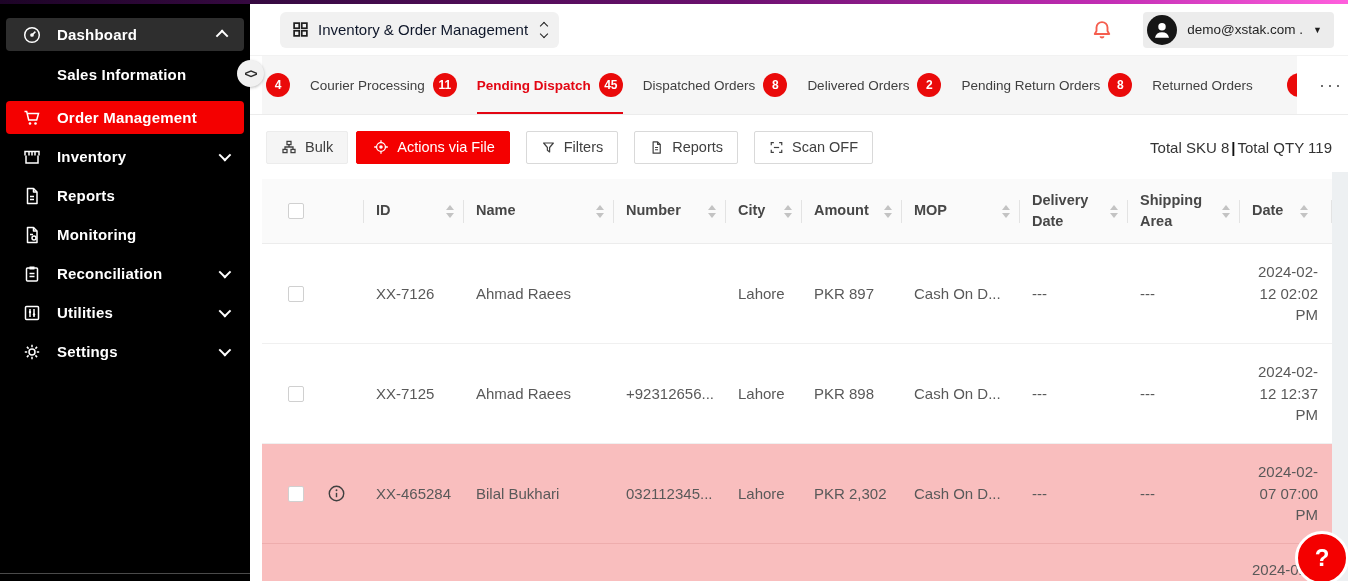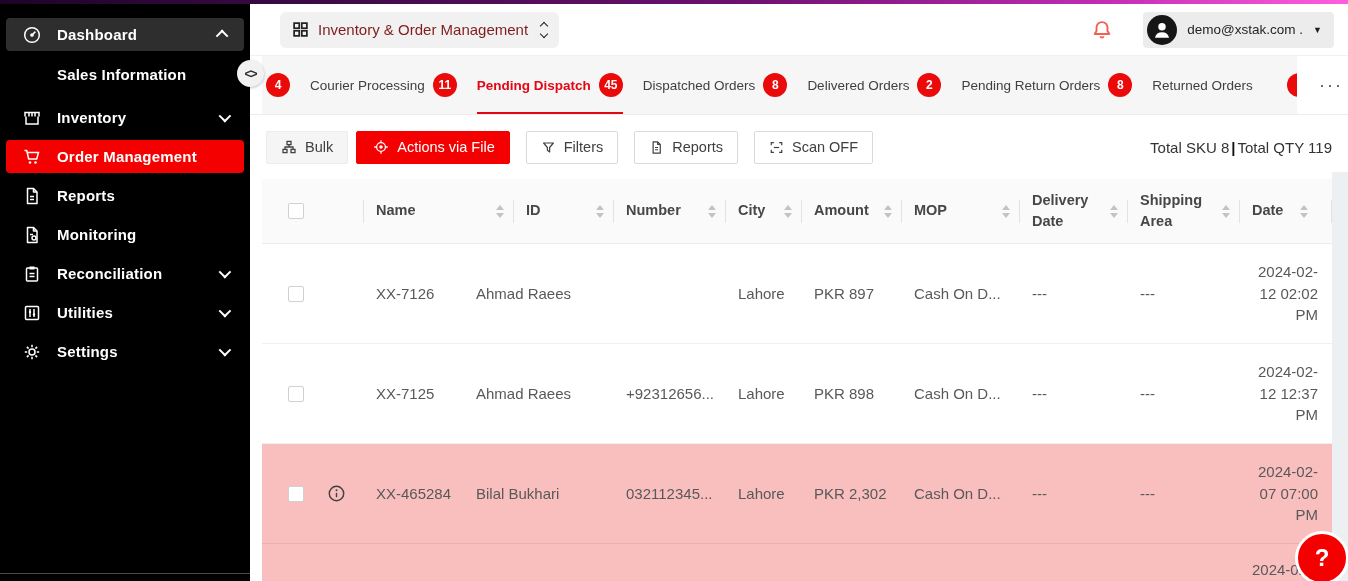"Inventory & Order Management" .app-switcher { color: #7f1d1d -> #0f172a }
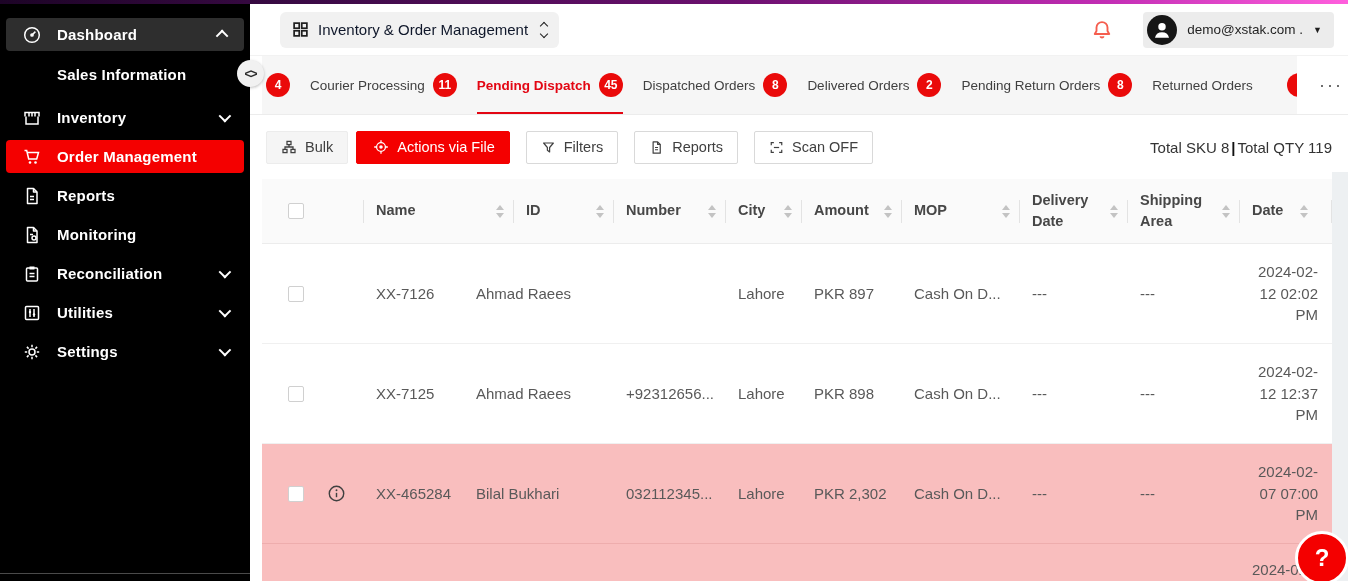"Inventory" div.nav-item { order: before "Order Management" -> after "Order Management" }
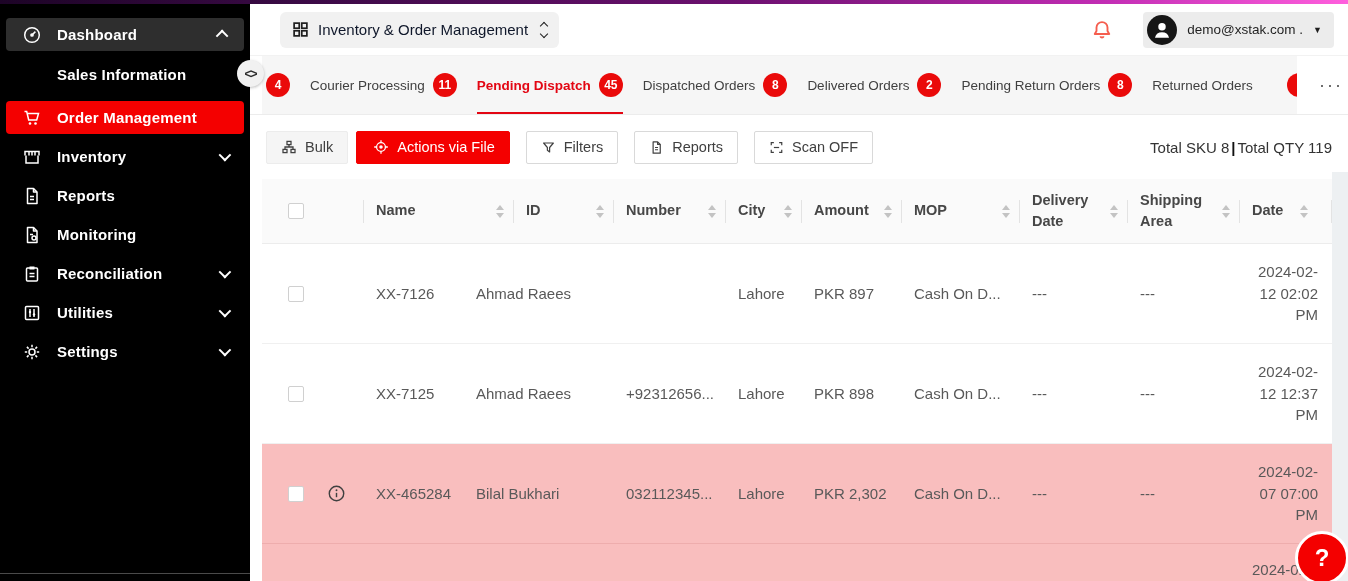"Name" div.th { order: before "ID" -> after "ID" }
